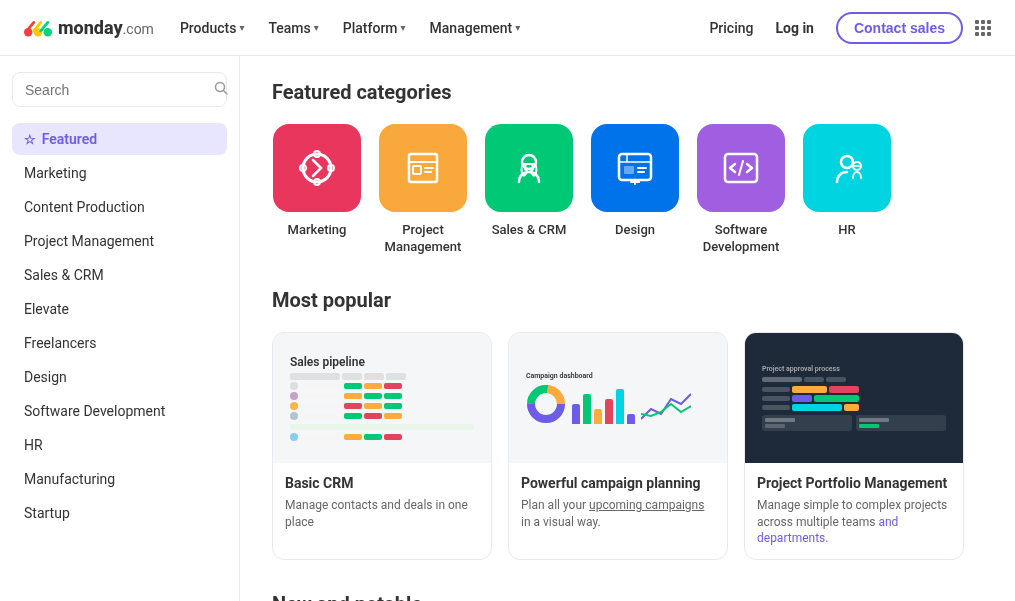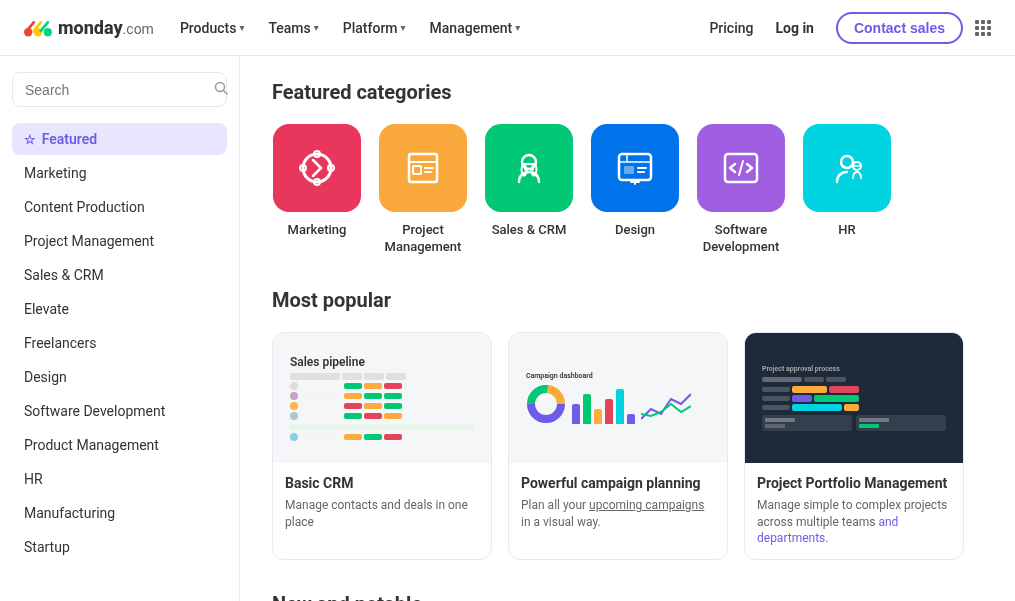"Product Management" div.sidebar-item { html: <div> <span>Product Management</span> </div> -> none }
